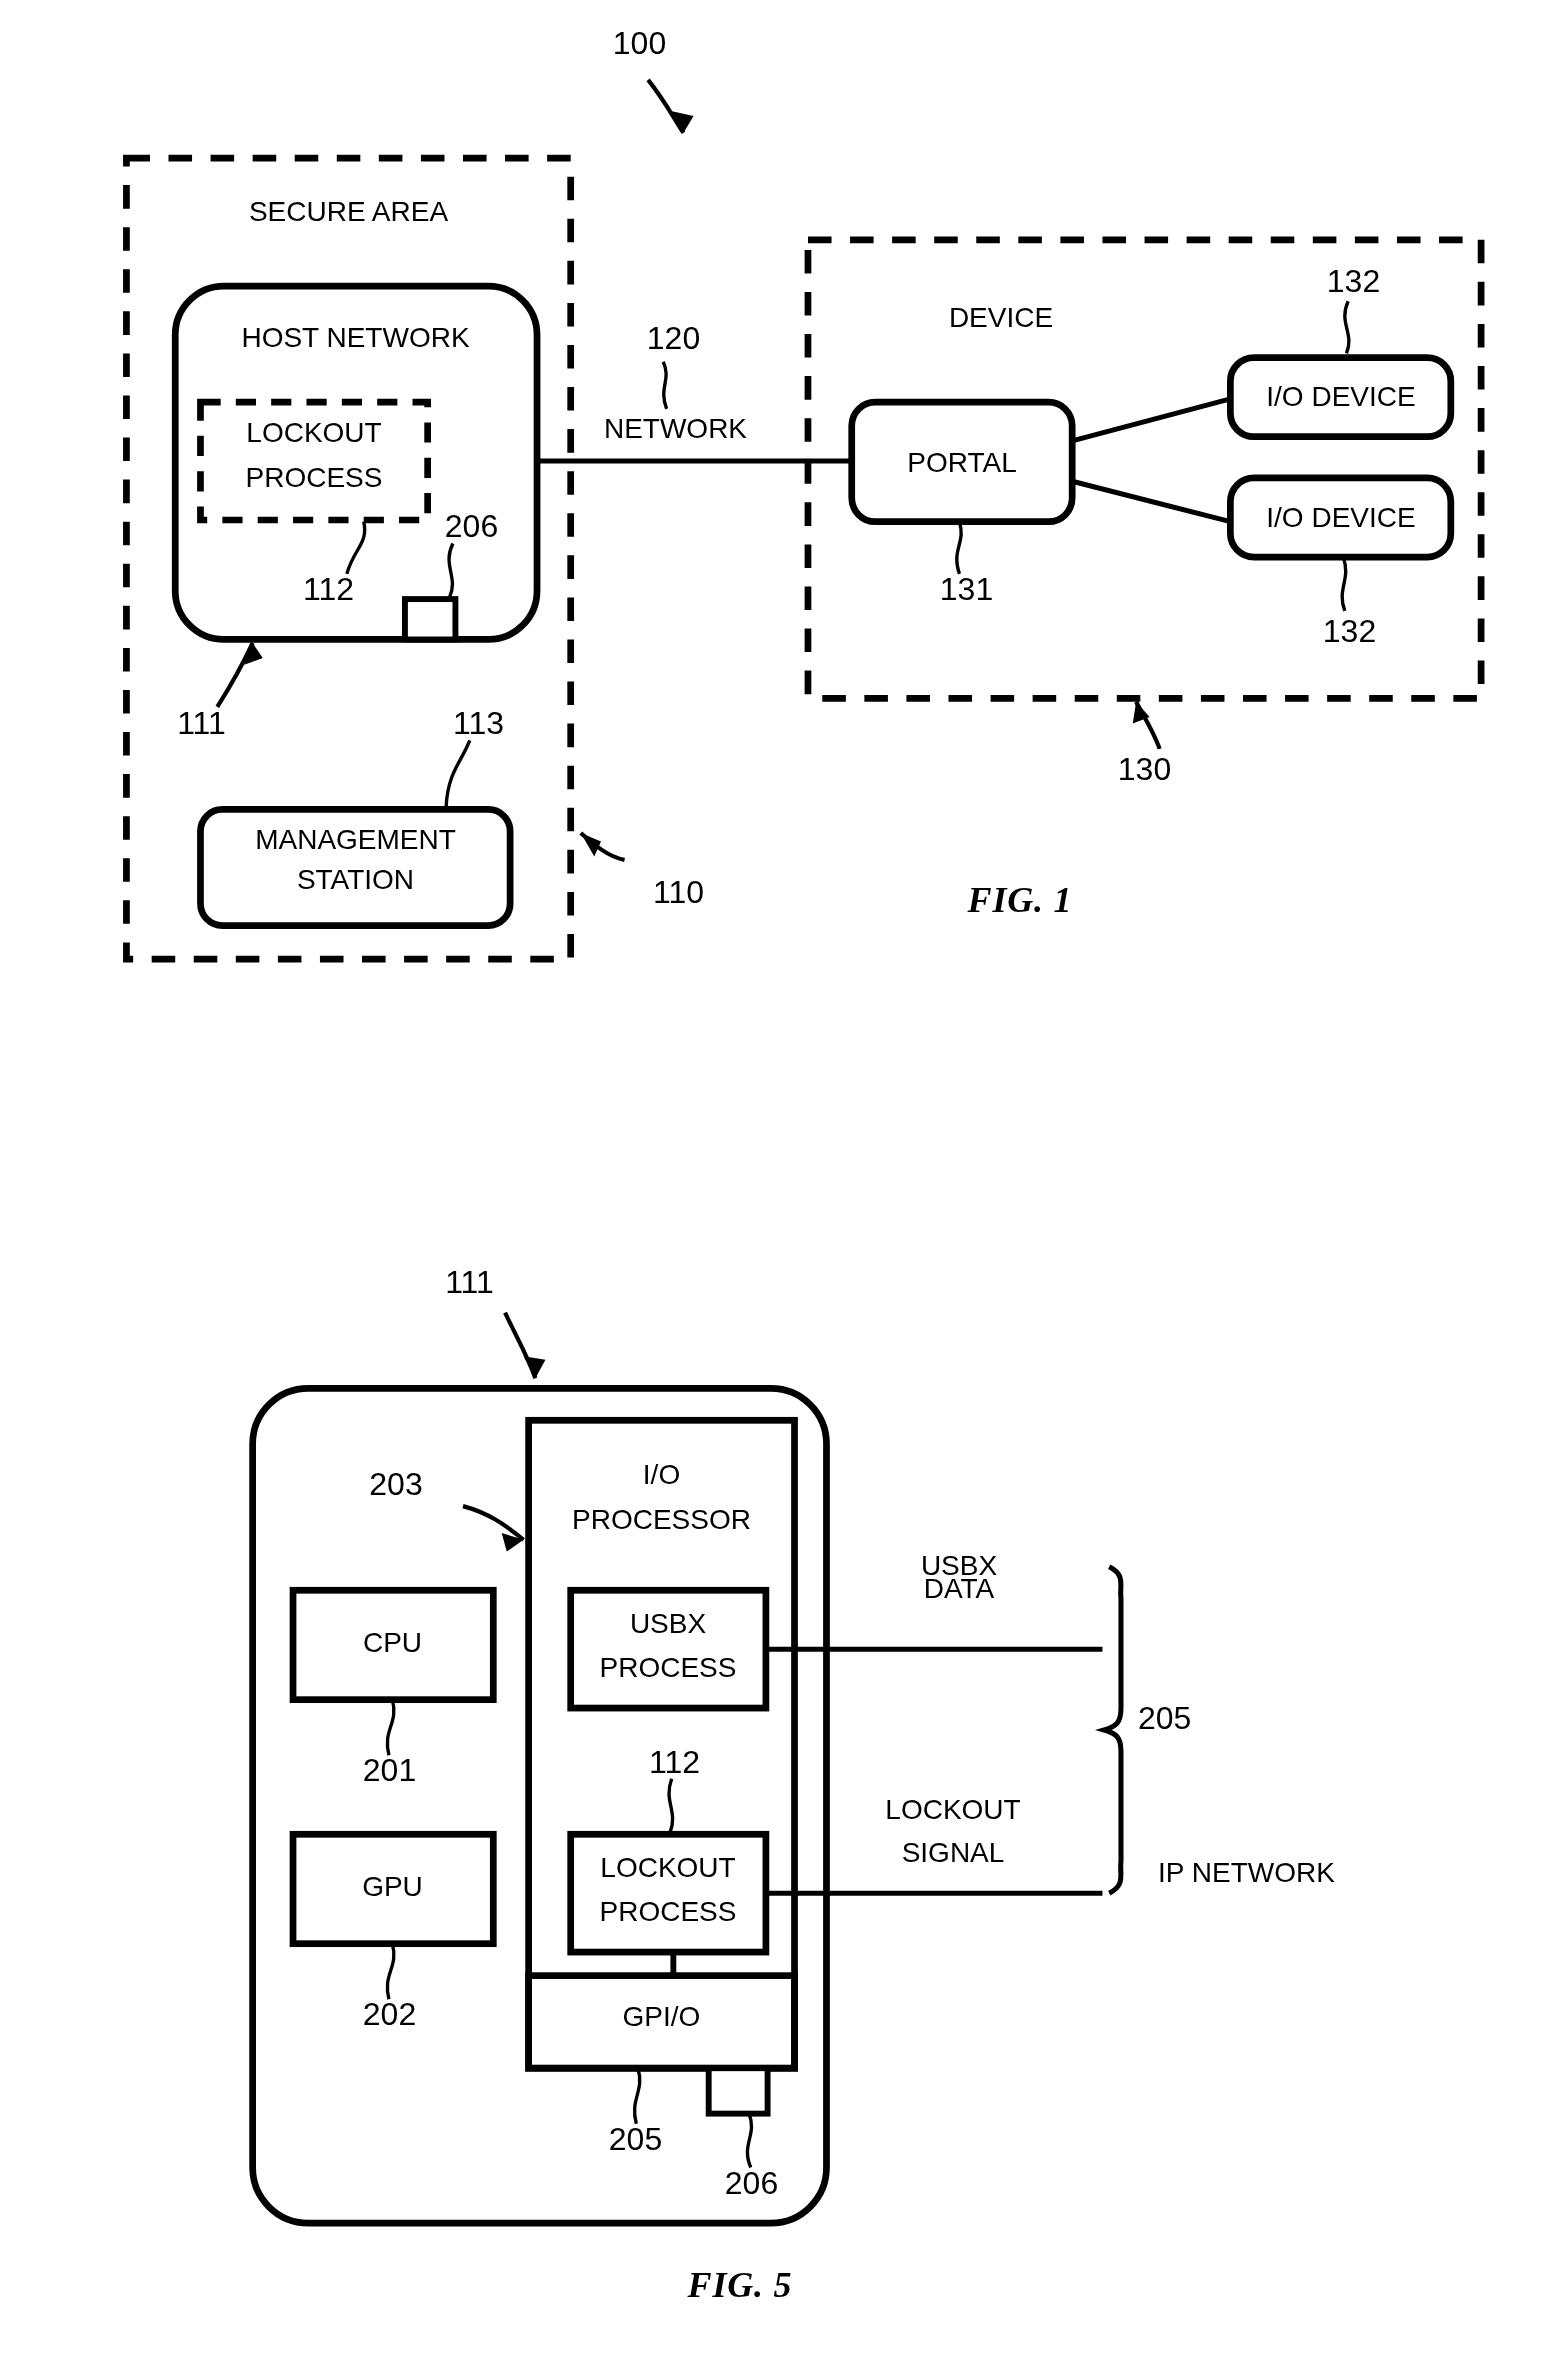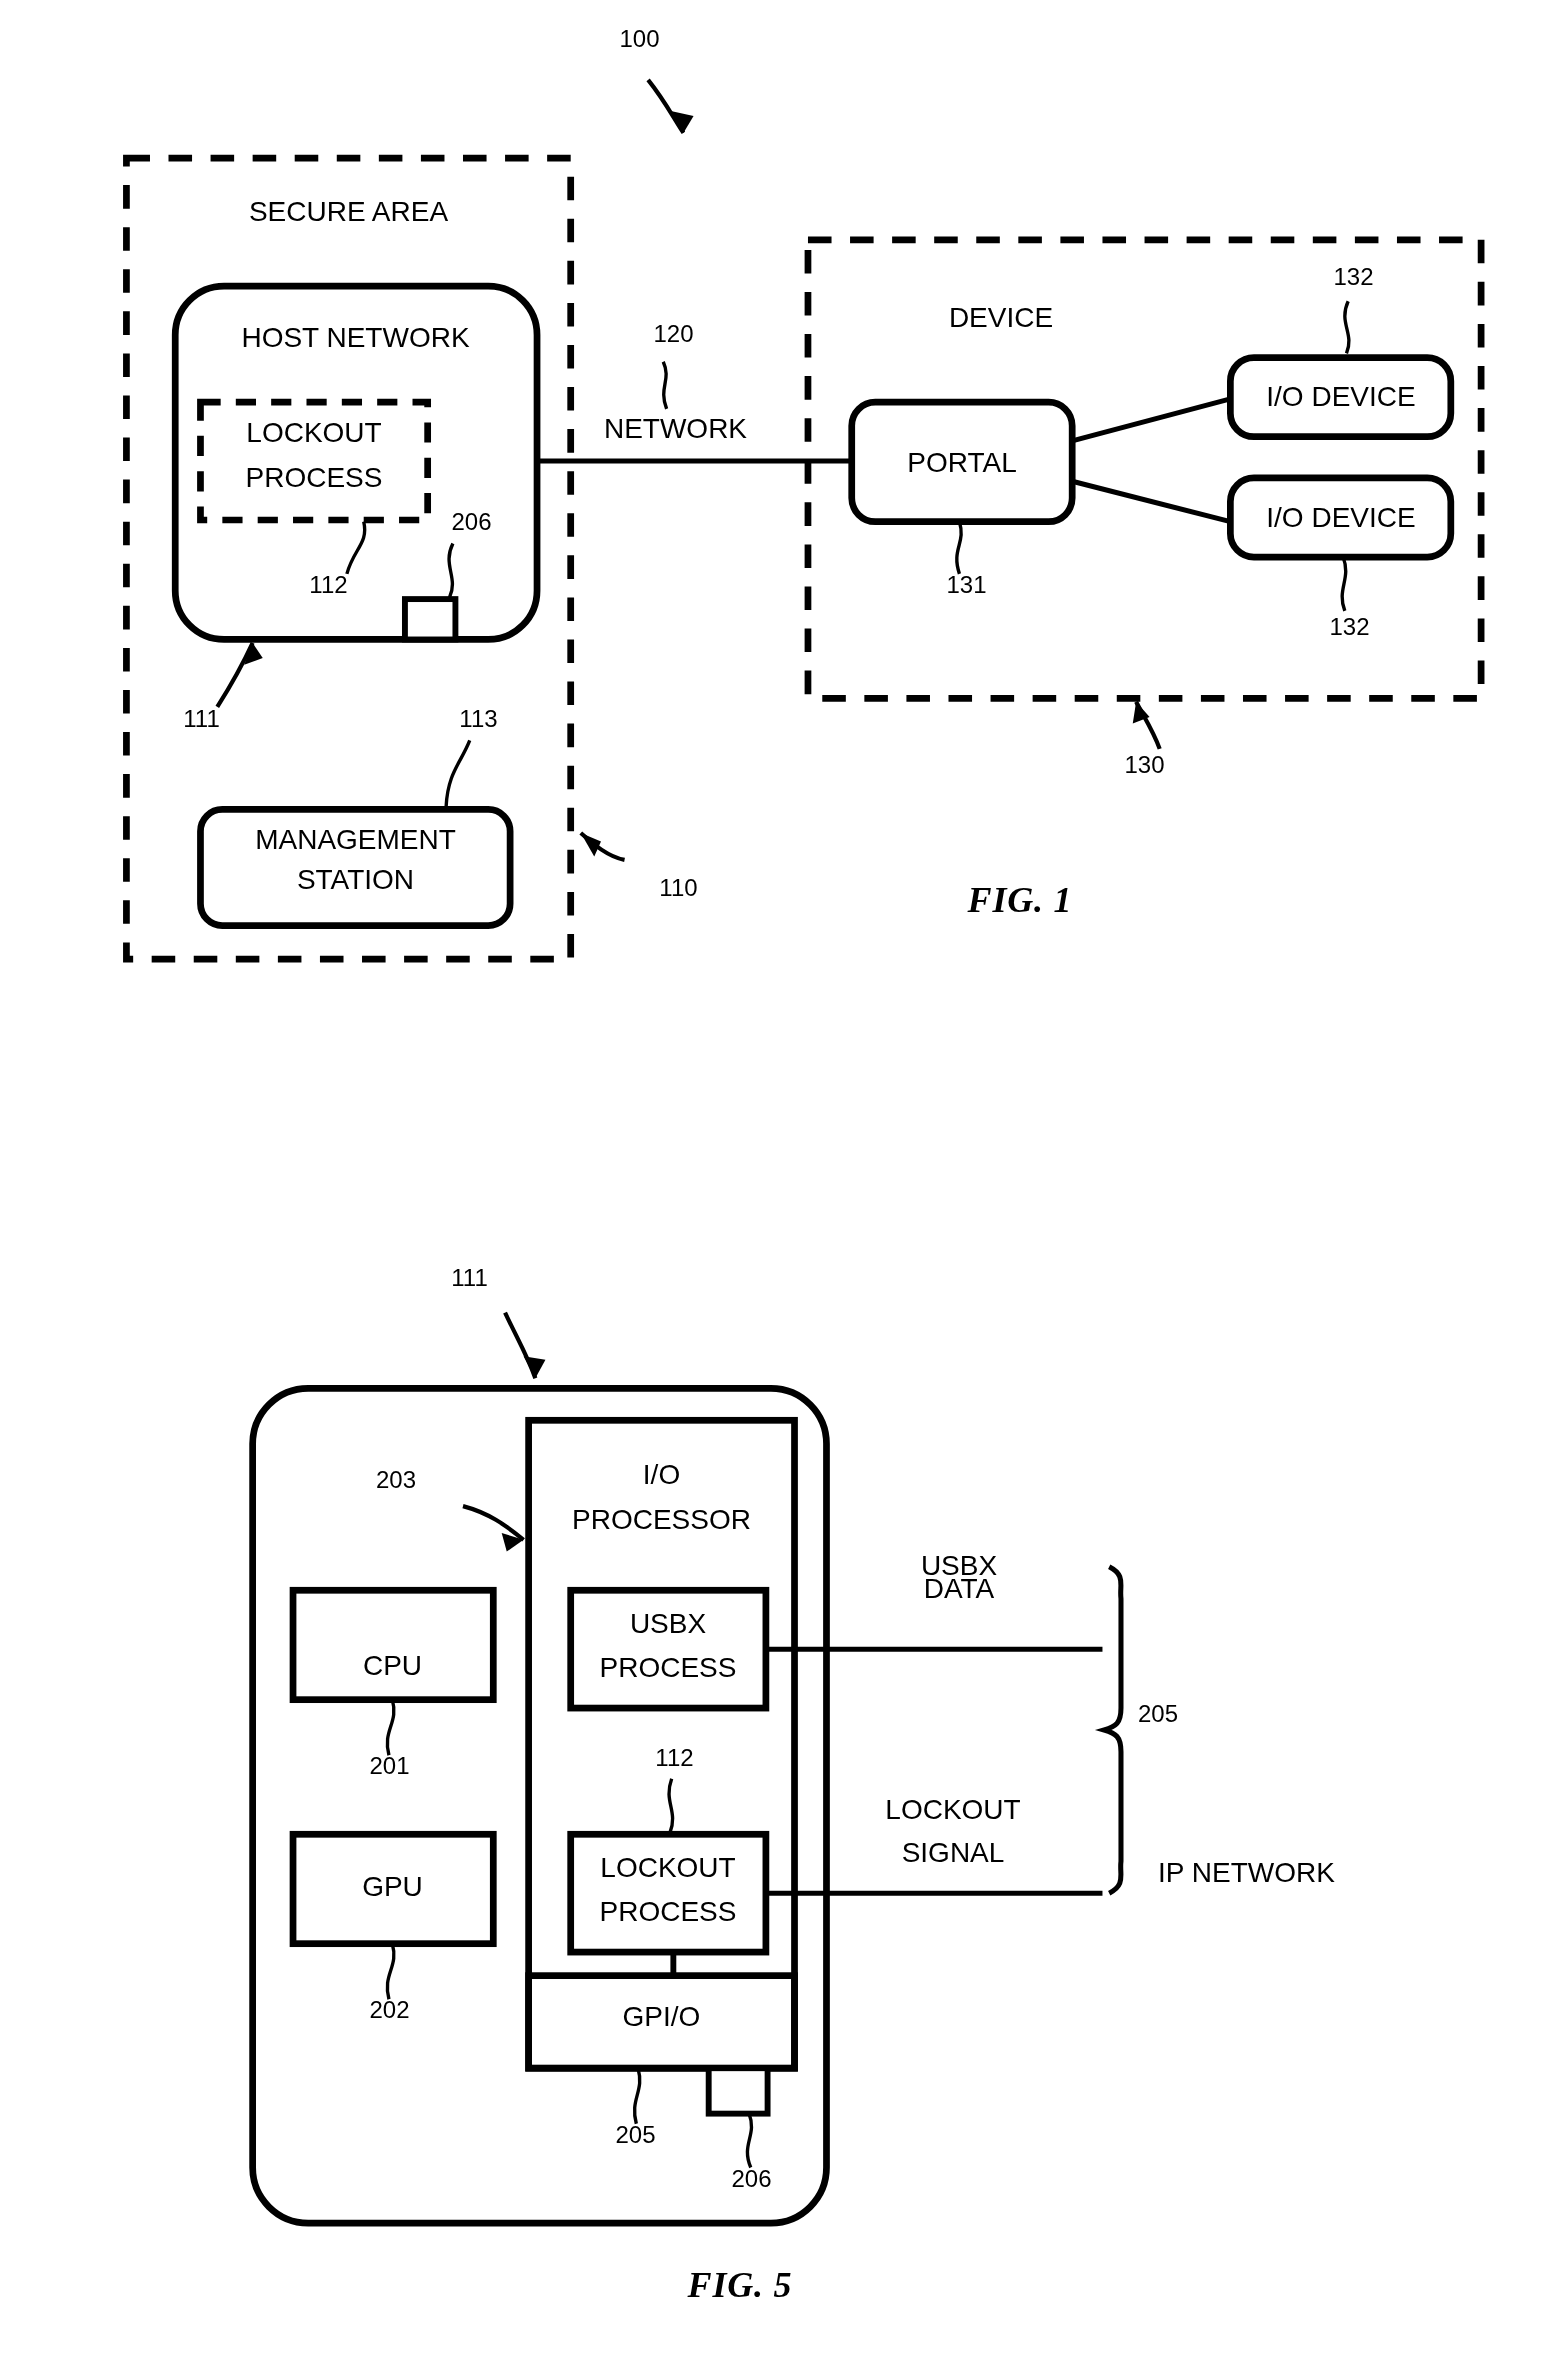"100" .ref { font-size: 24px -> 32px }
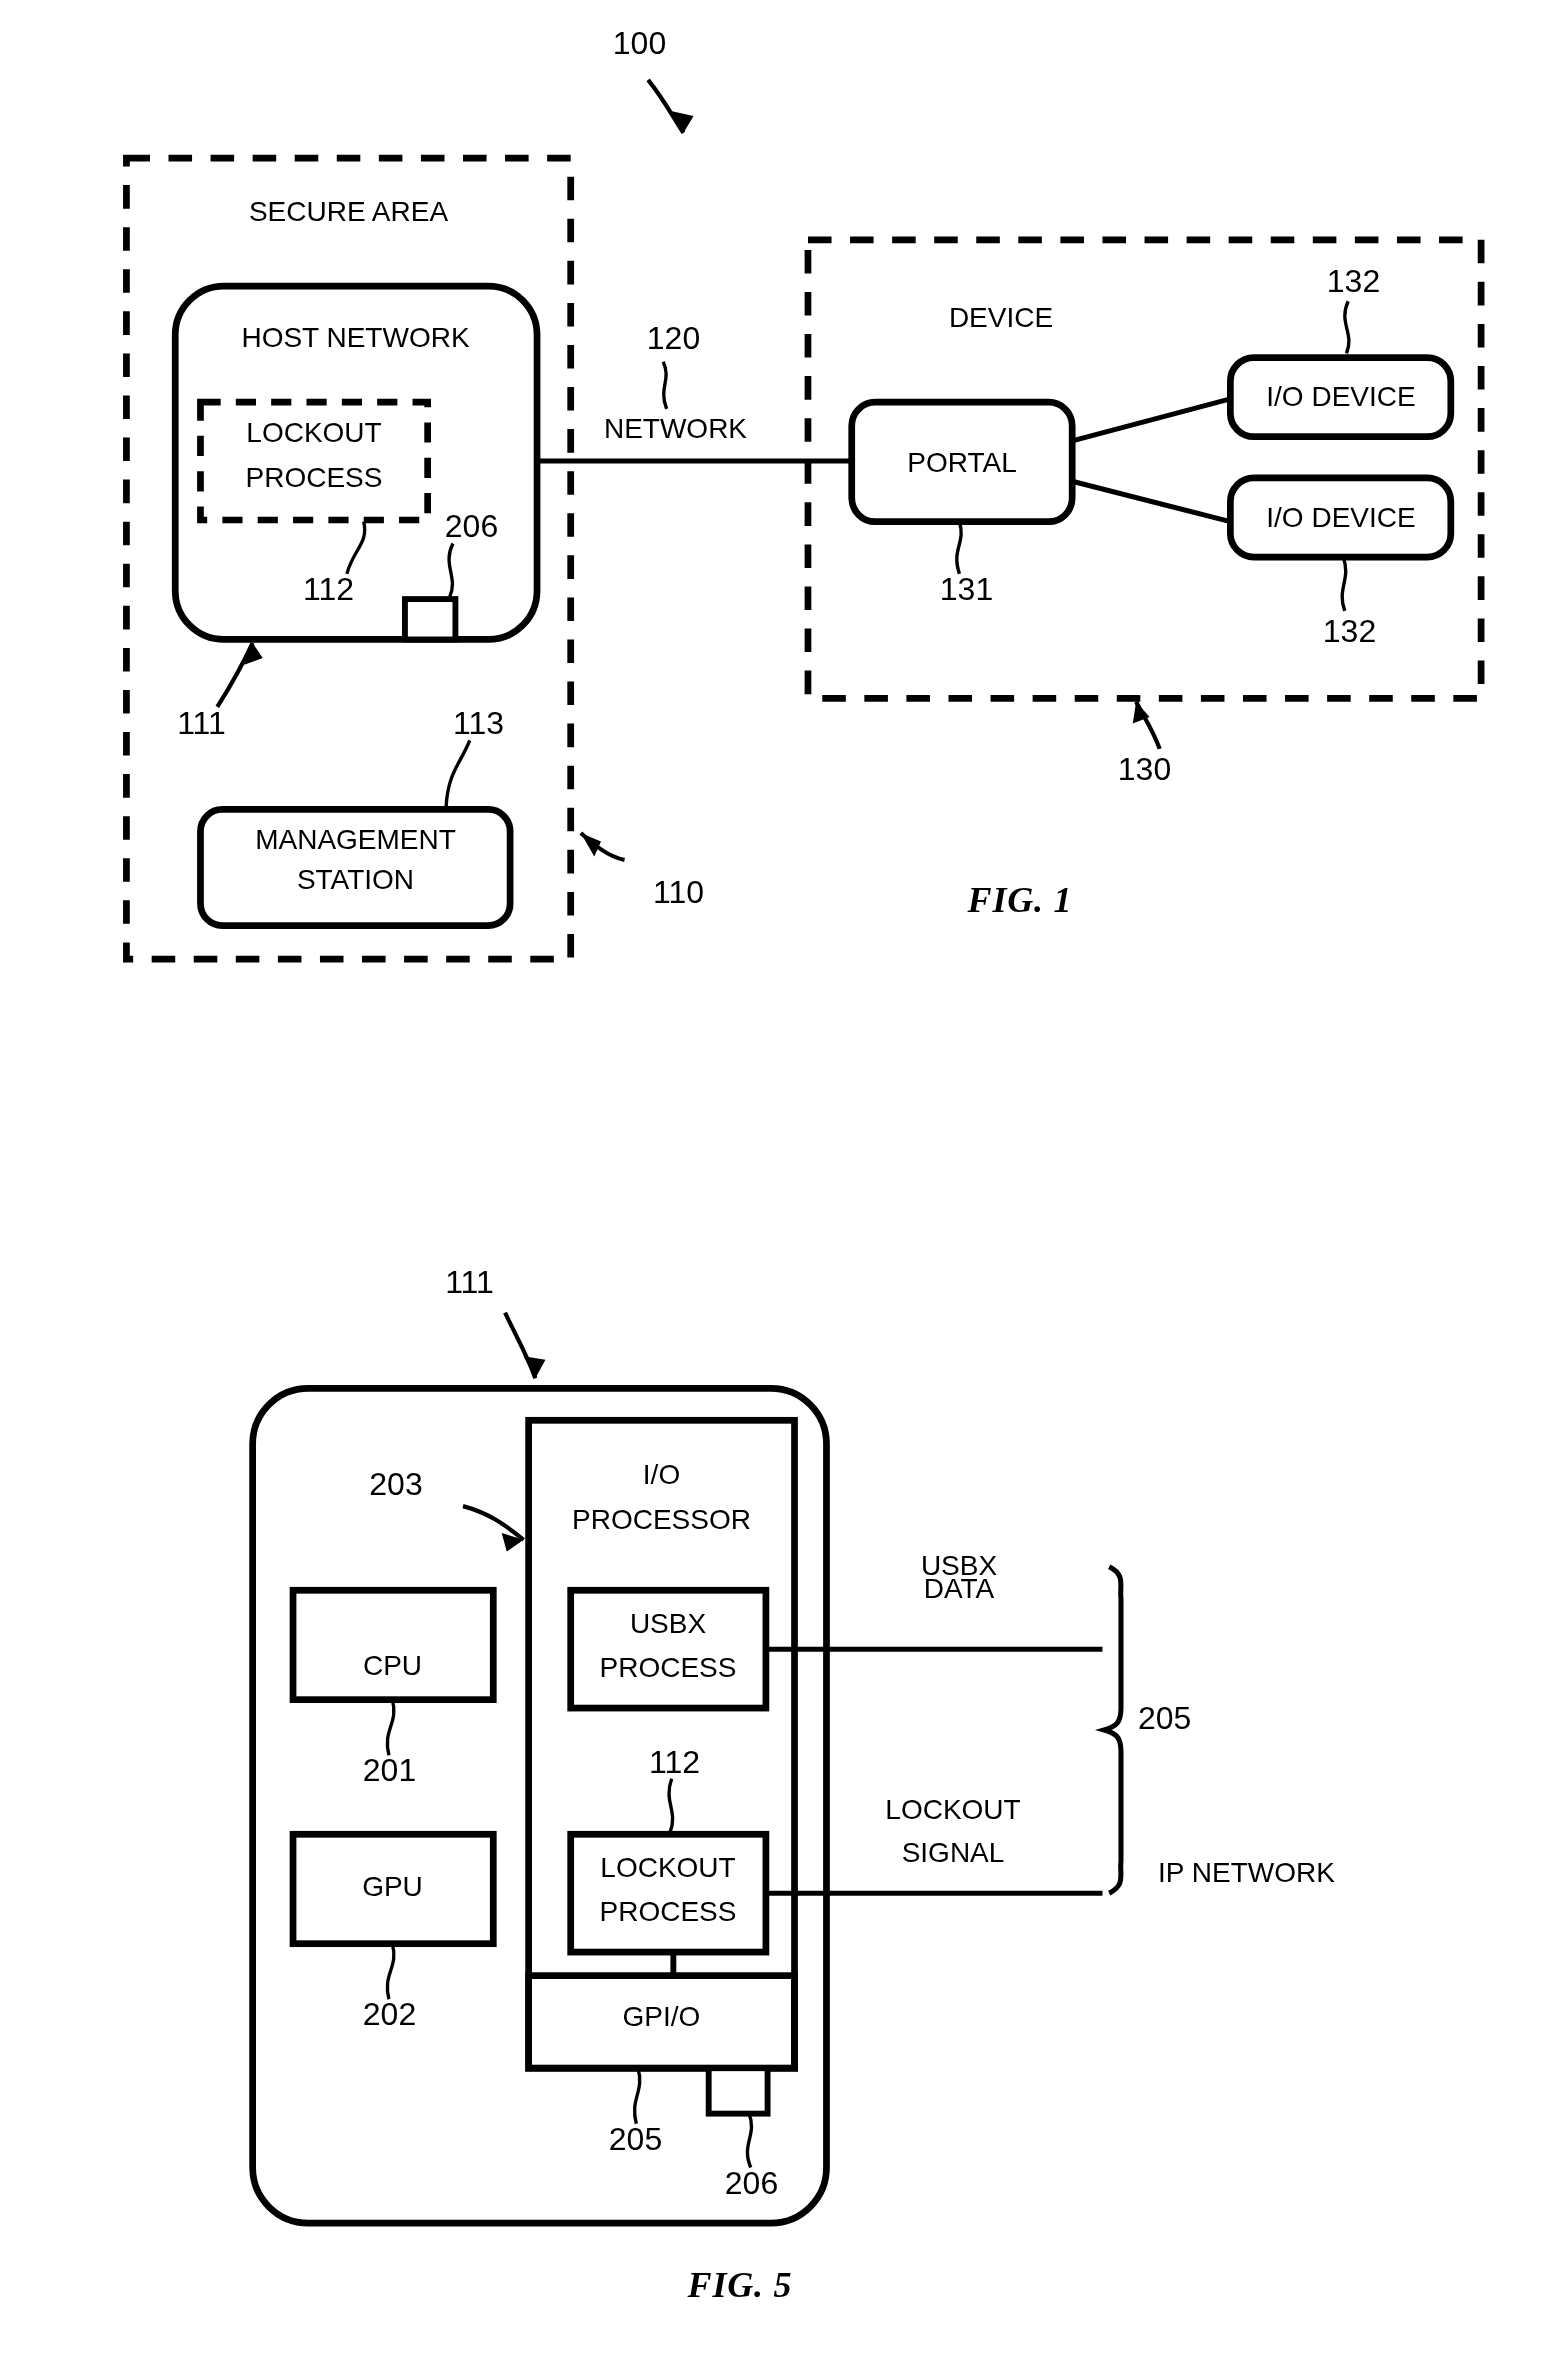"CPU" div.txt { margin-top: 23px -> none }
